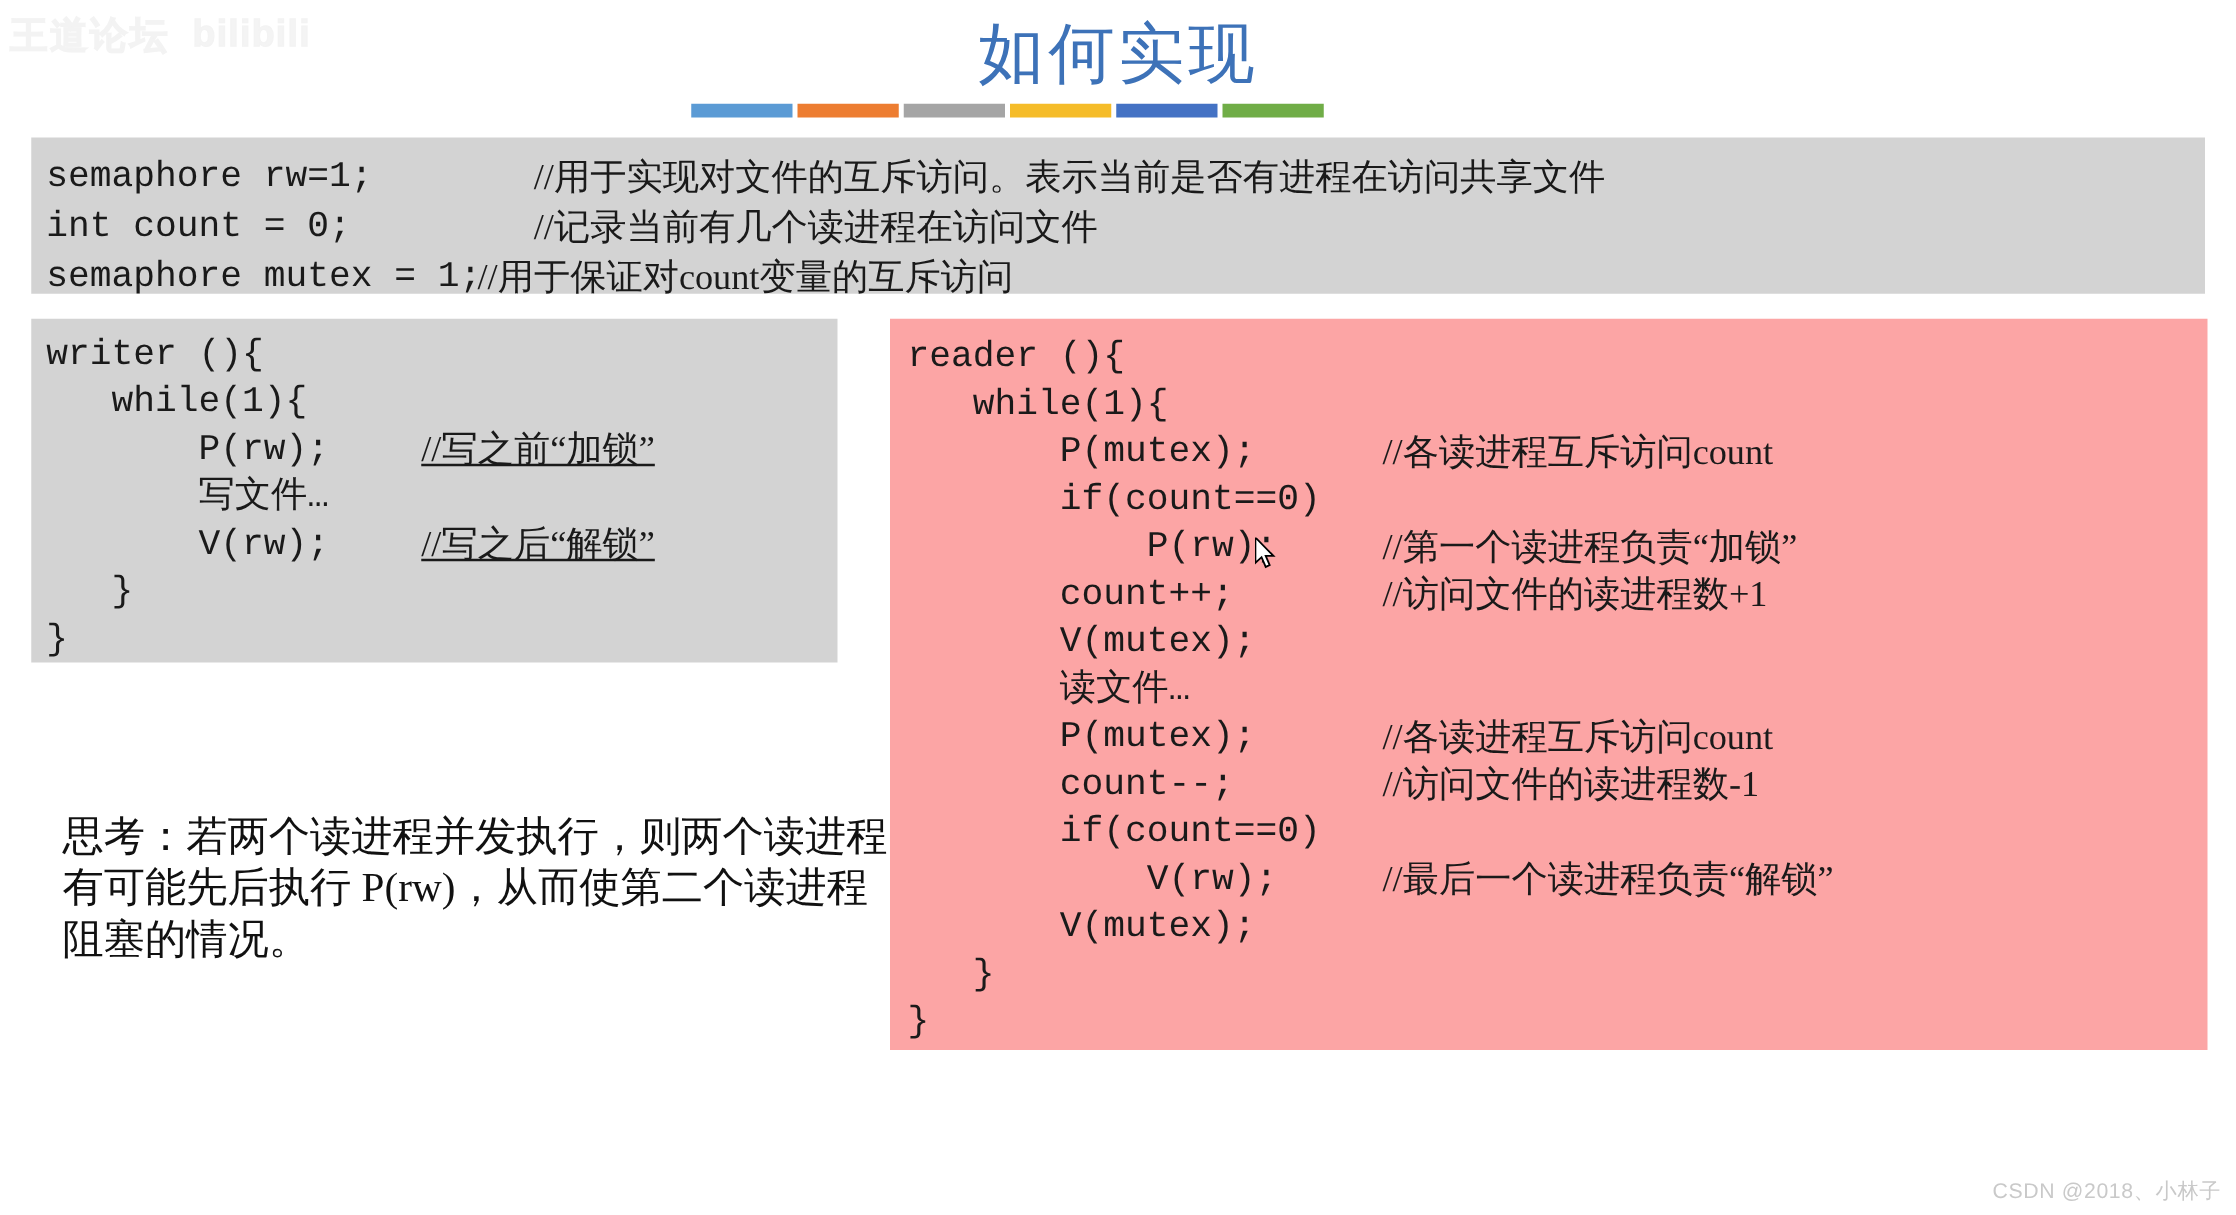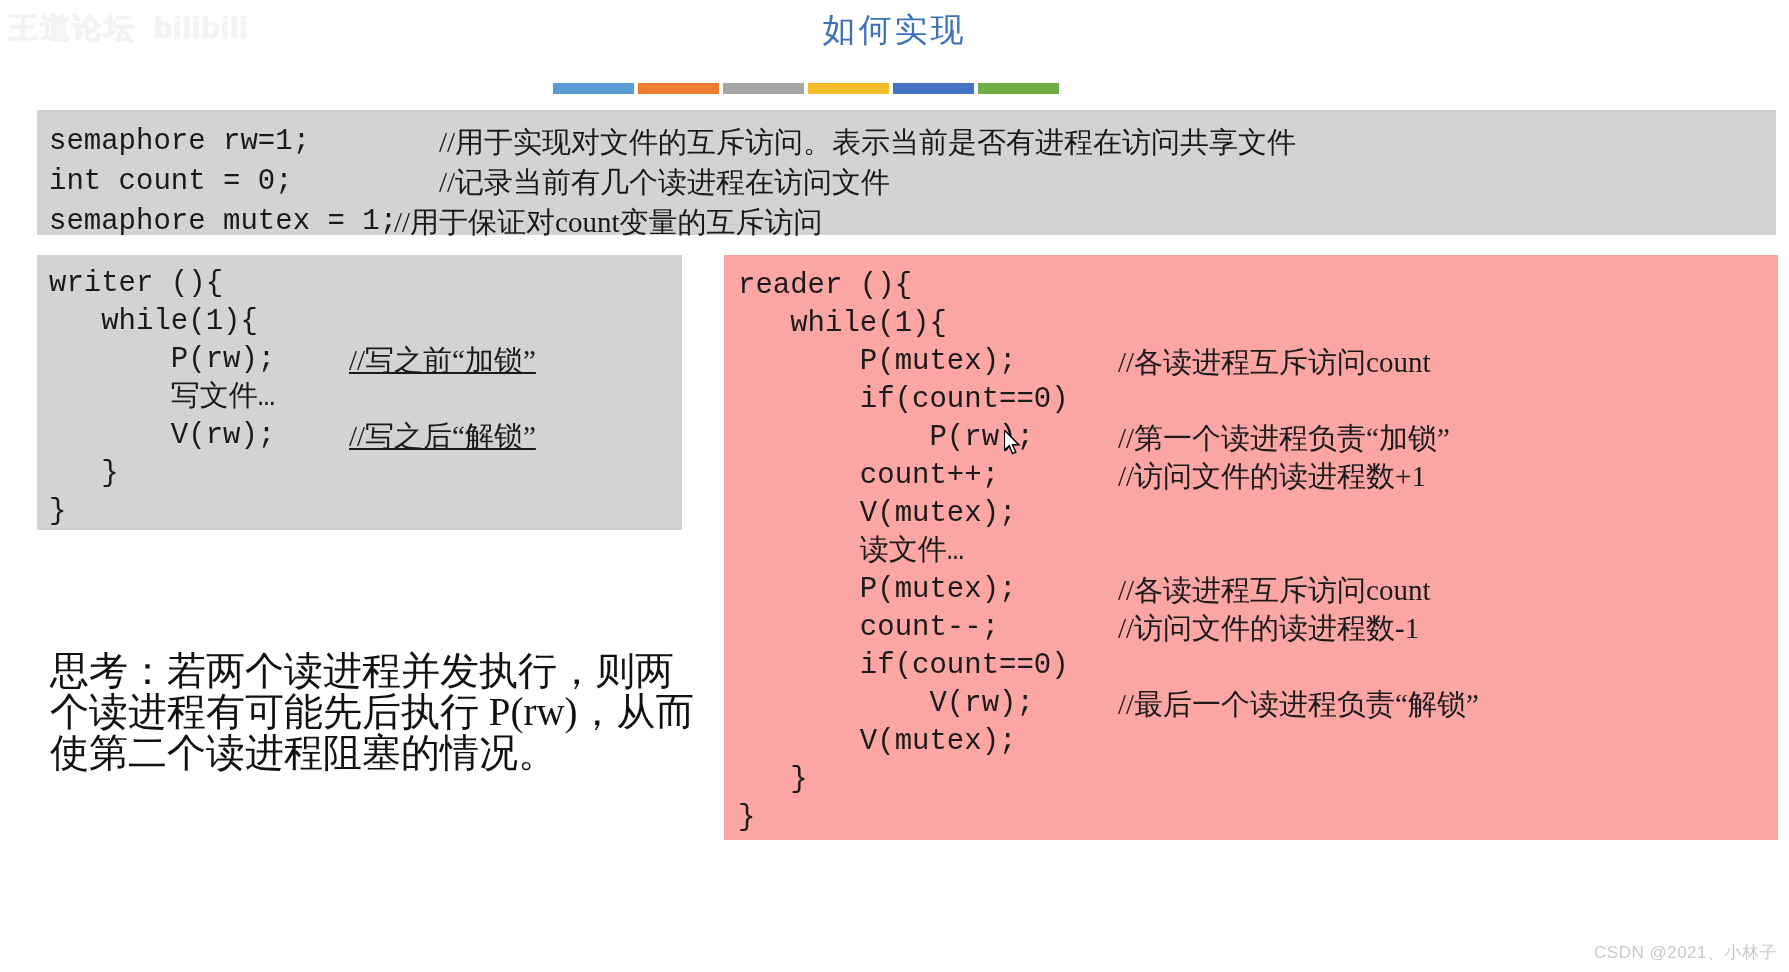"如何实现" #title { font-size: 33px -> 53px }
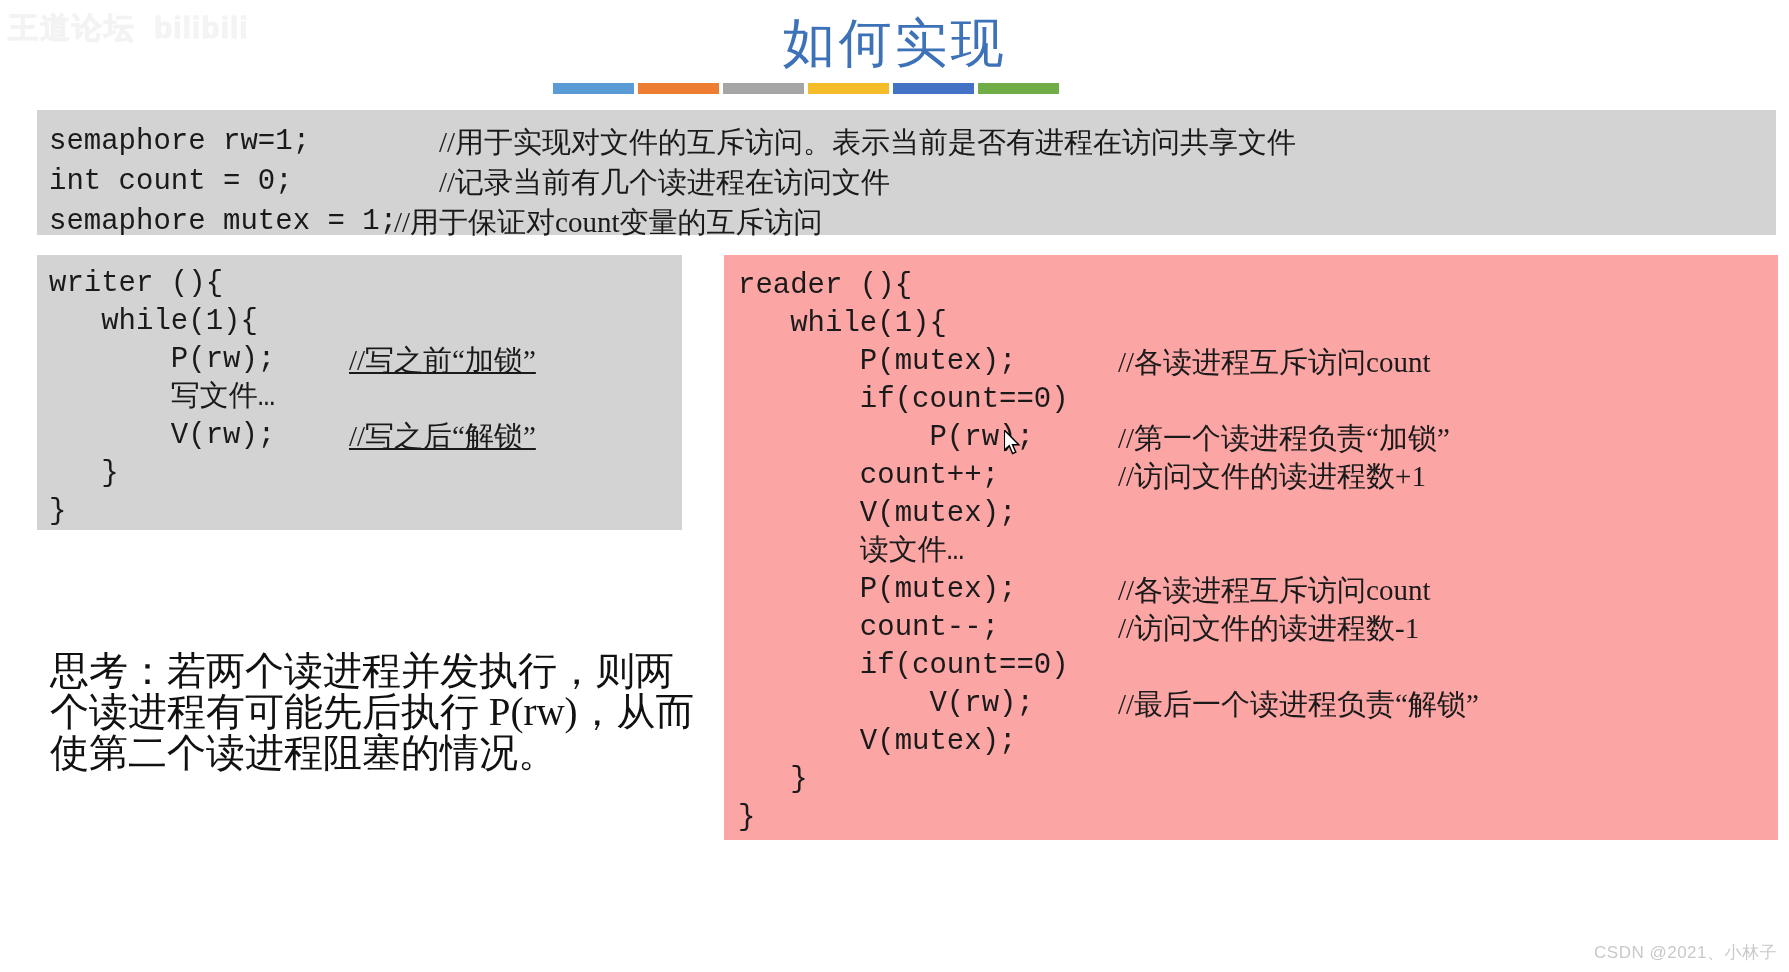"semaphore rw=1;" .codebox { margin-left: 12px -> none }
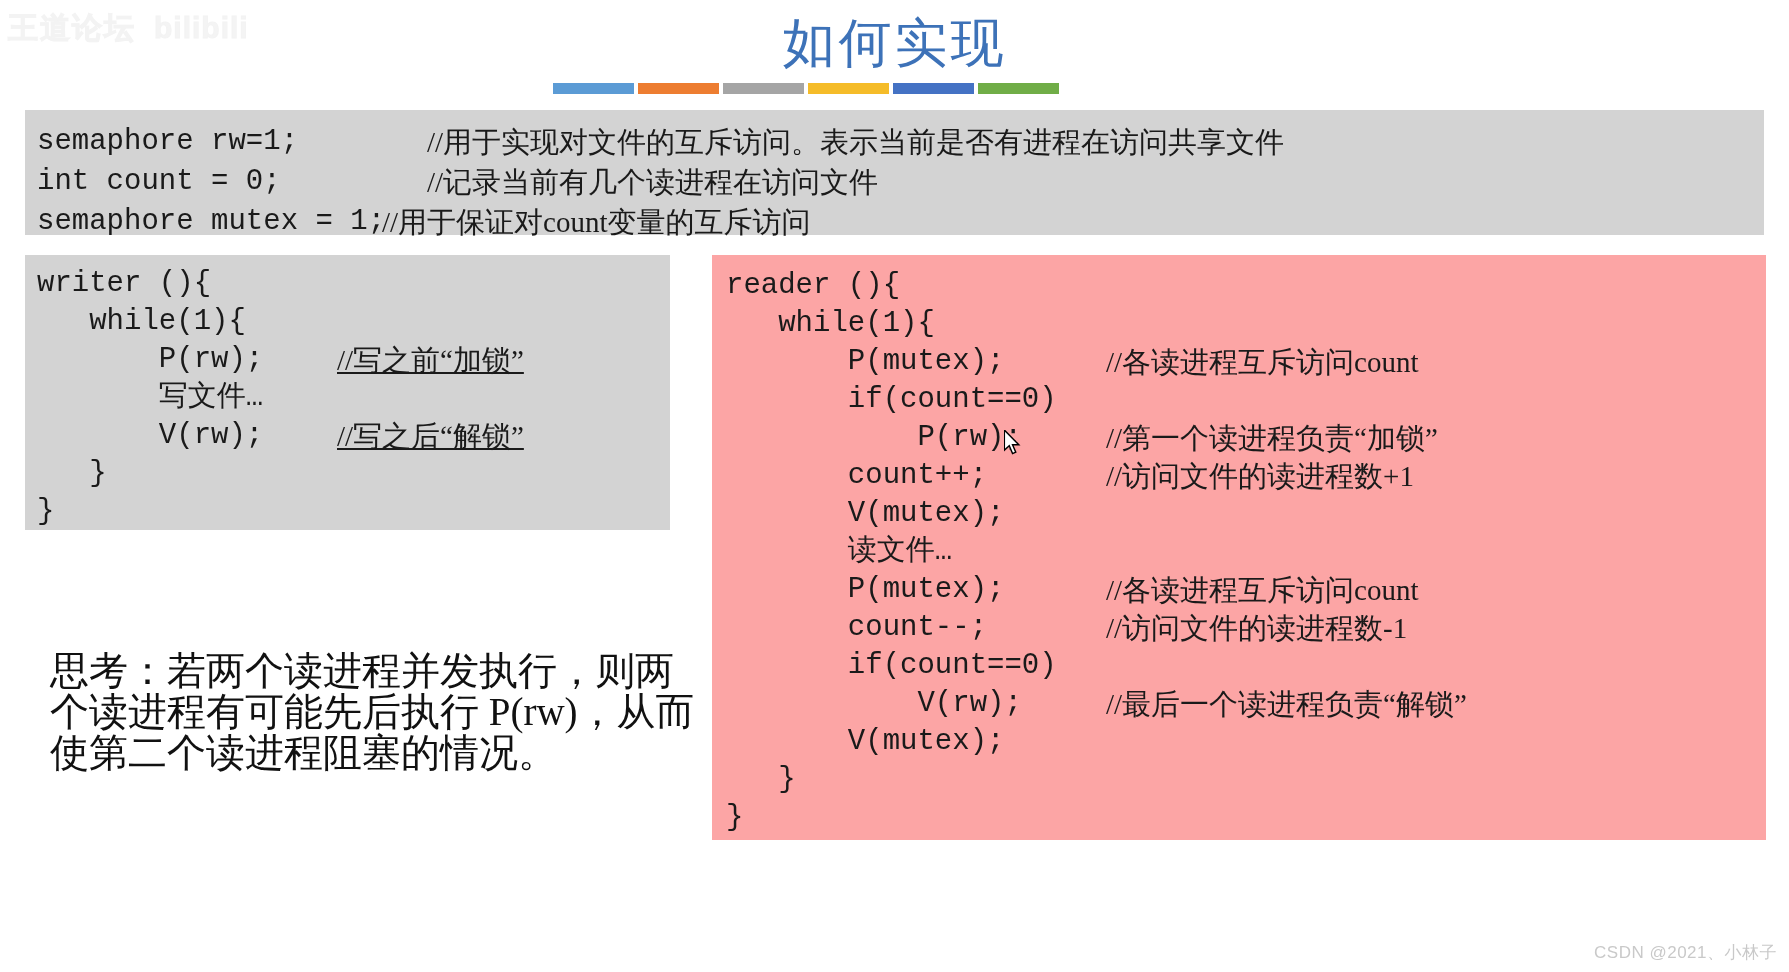"思考：若两个读进程并发执行，则两个读进程有可能先后执行" #note { font-size: 39px -> 33px }
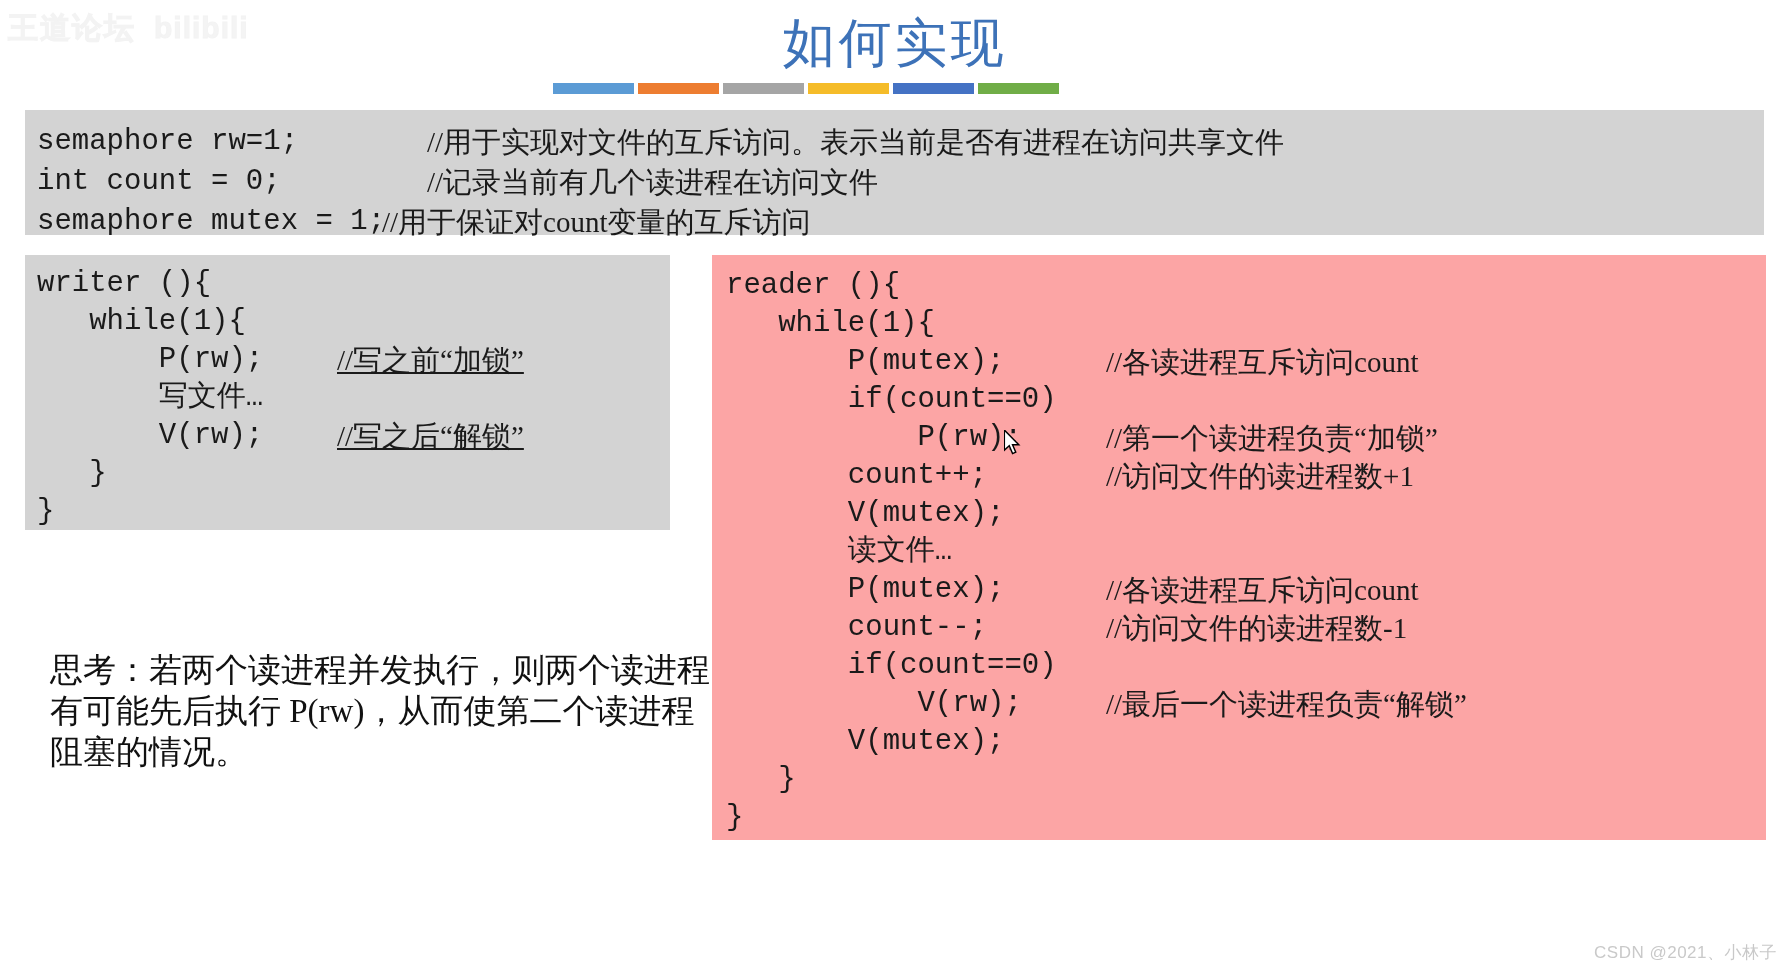"CSDN @2021、小林子" div { text: @2021 -> @2018 }
